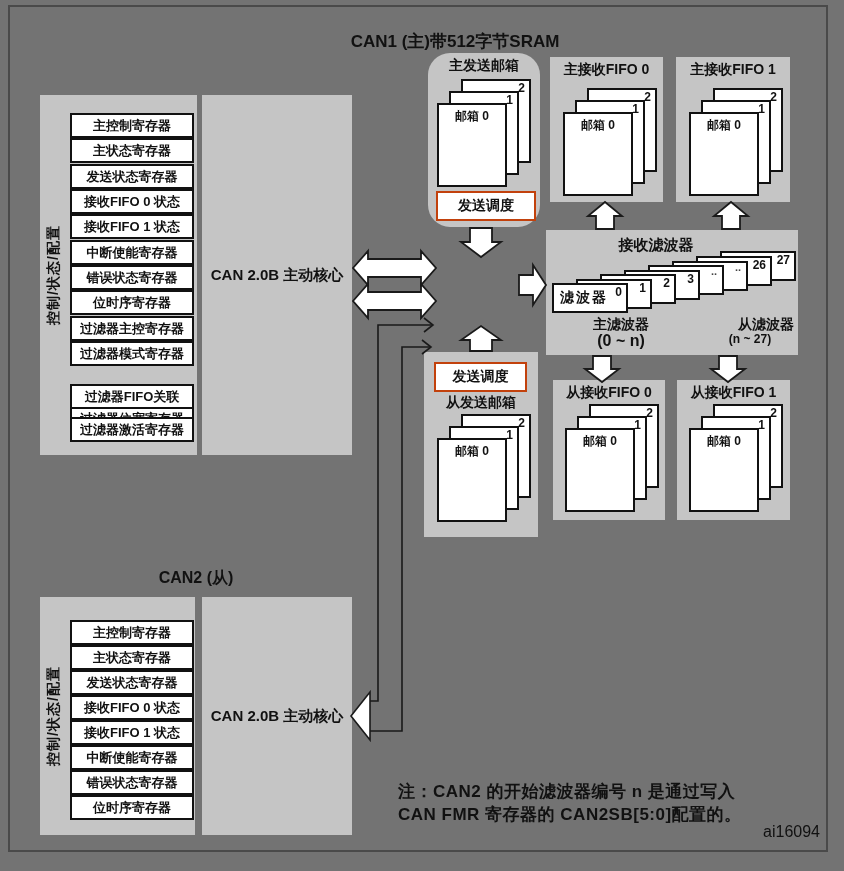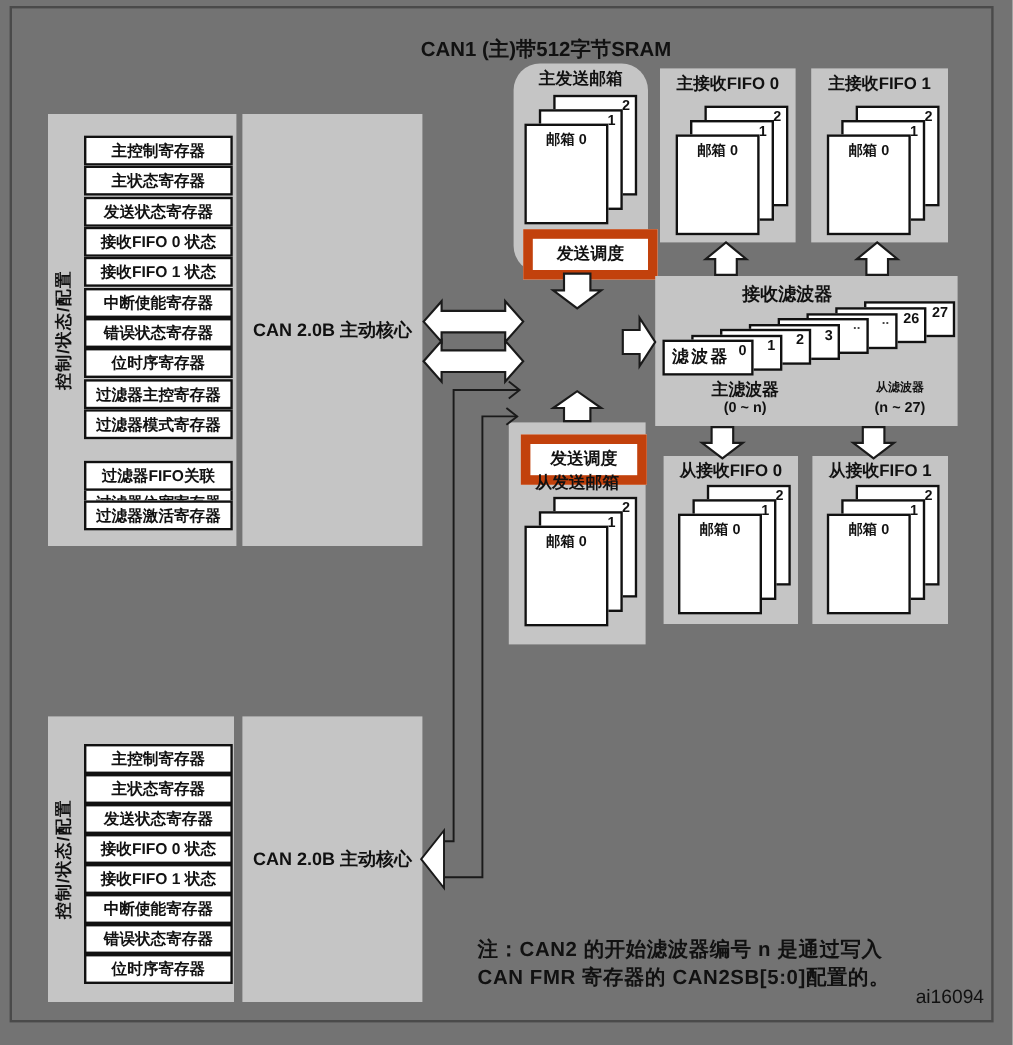"发送调度" .box { border: 8px solid #c2410c -> 2px solid #c2410c }
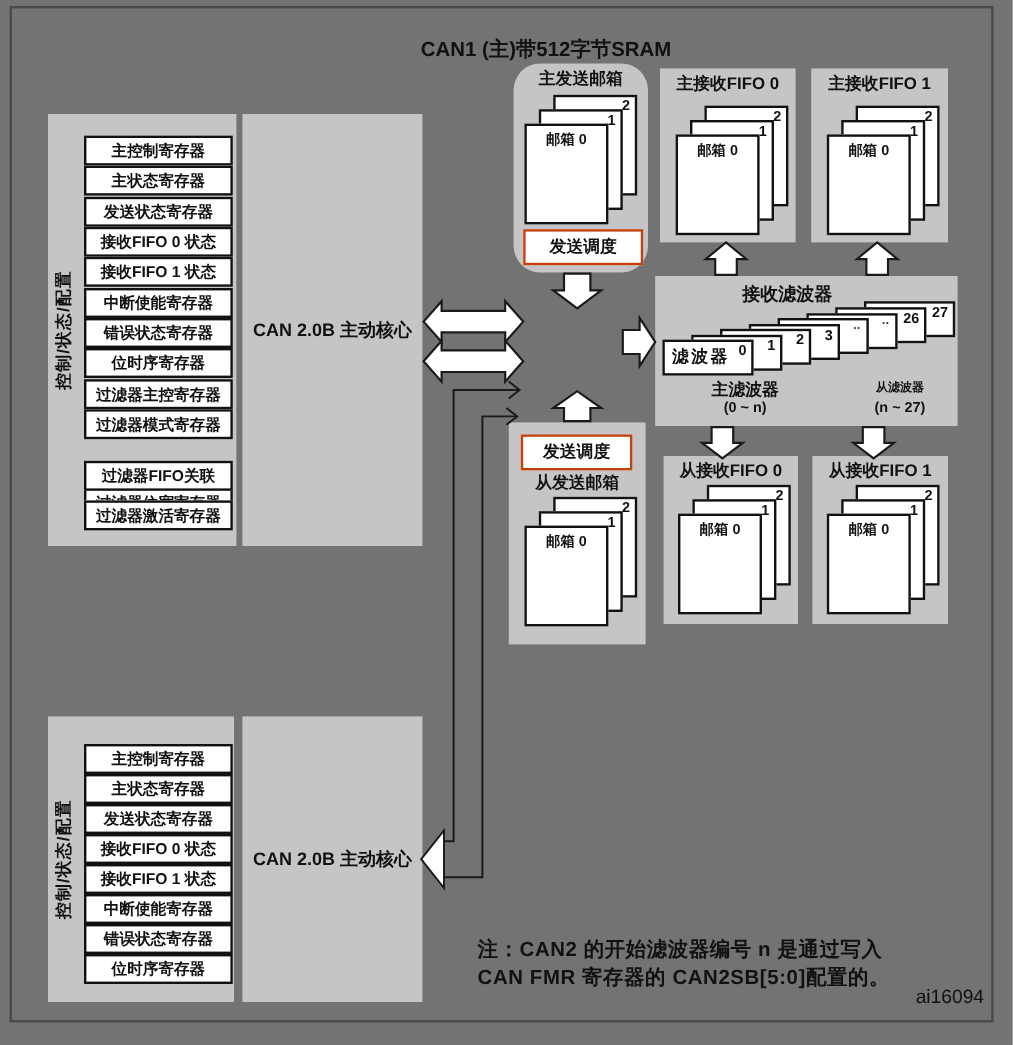"从滤波器" div.lbl { font-size: 10px -> 14px; left: 144px -> 160px }
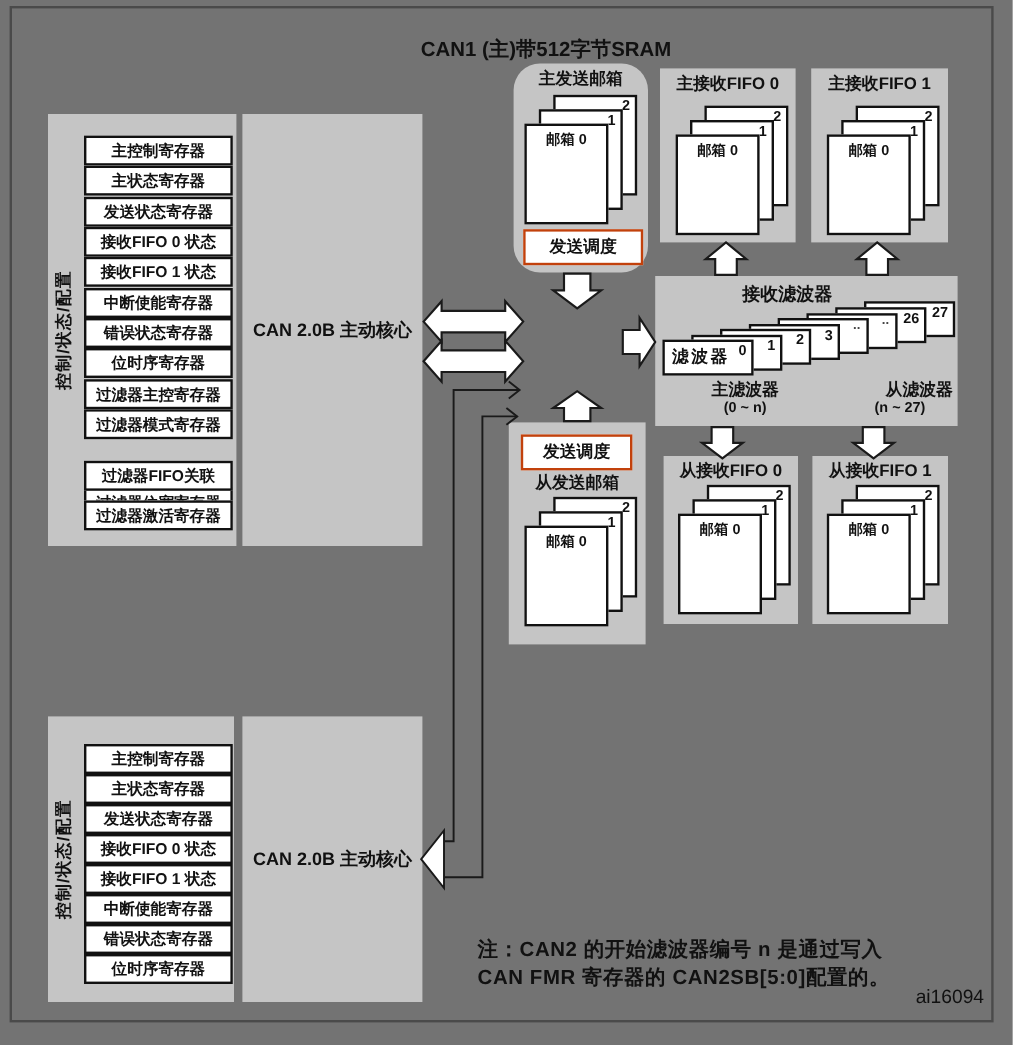"(0 ~ n)" div.lbl { font-size: 12px -> 16px }
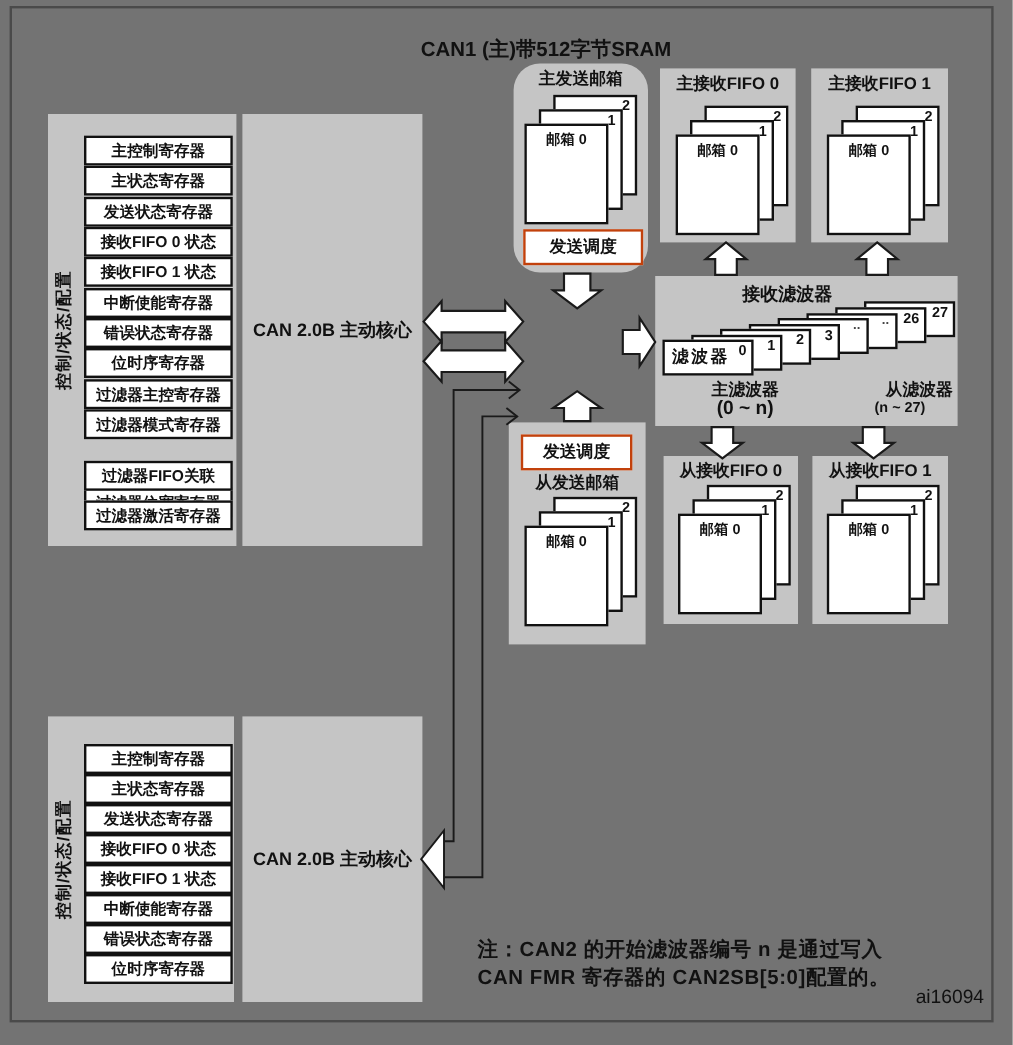"CAN2 (从)" div.title { html: none -> <div>CAN2 (从)</div> }
